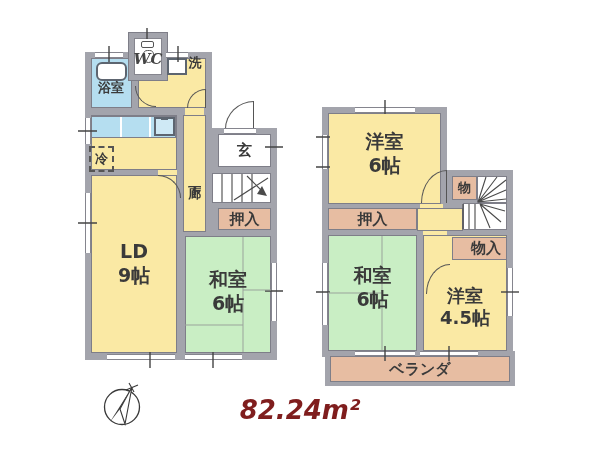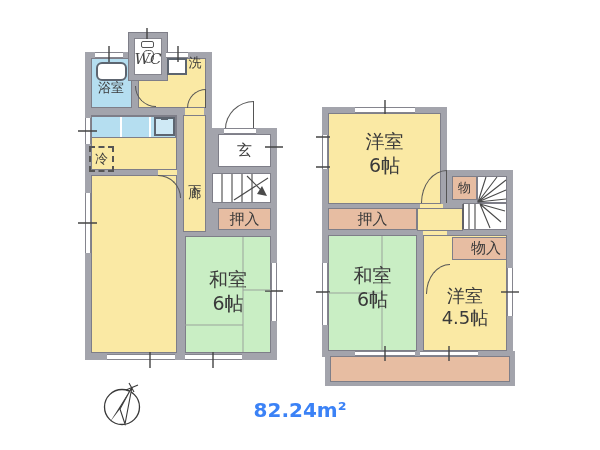"WC" .lab { font-weight: 400 -> 700 }
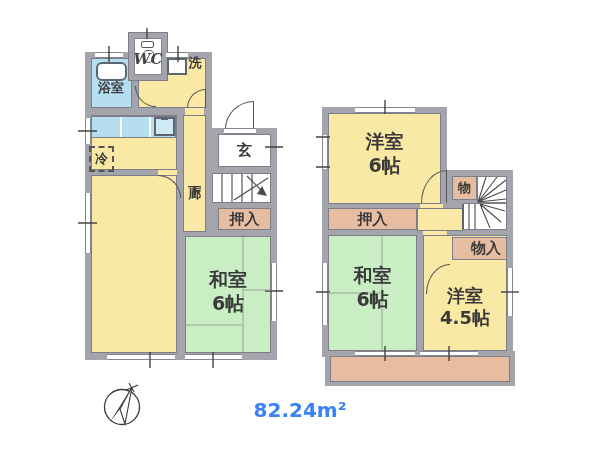"LD" div.abs { html: none -> <div>LD 9帖</div> }
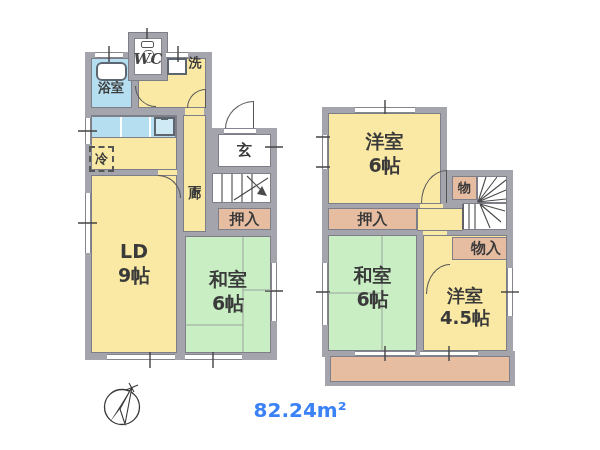"ベランダ" div.abs { html: none -> <div>ベランダ</div> }
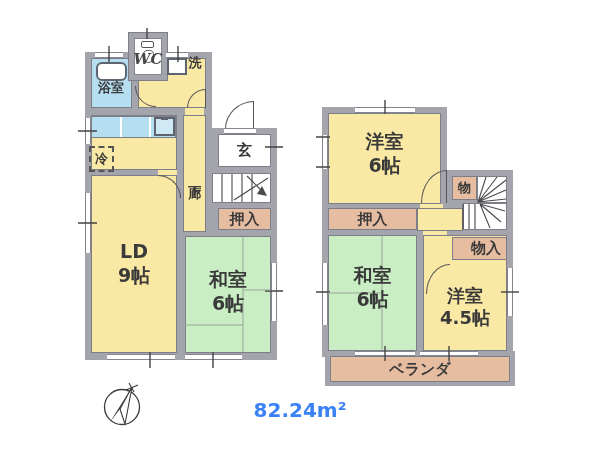"82.24m²" .area-text { color: #3b82f6 -> #7f1d1d; font-size: 20px -> 26px; font-style: none -> italic }
